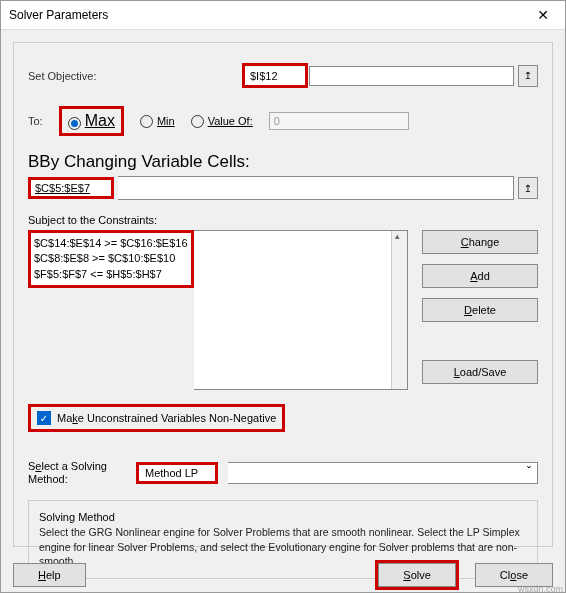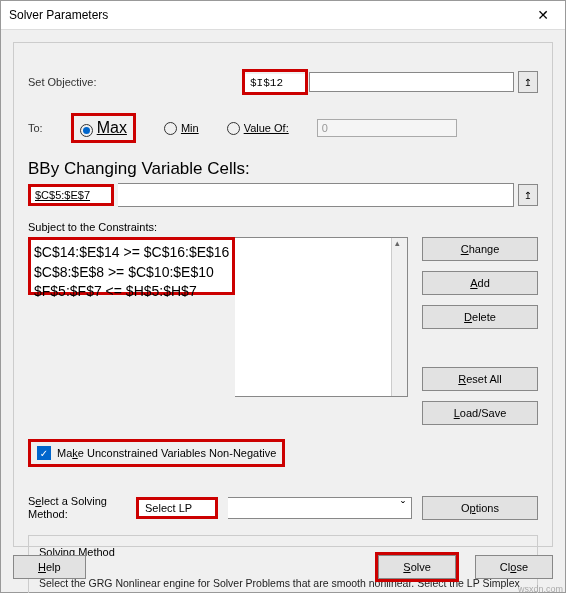"Set Objective:" .objective-row { margin-top: 12px -> 6px }
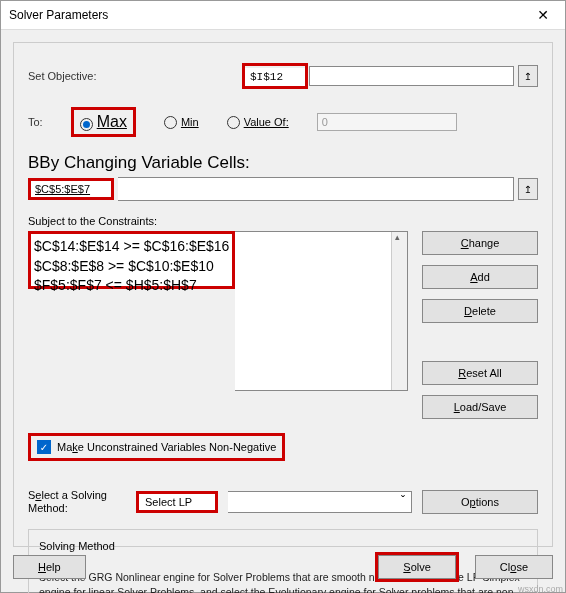"$I$12" input.txt { font-family: Liberation Mono, monospace -> none }
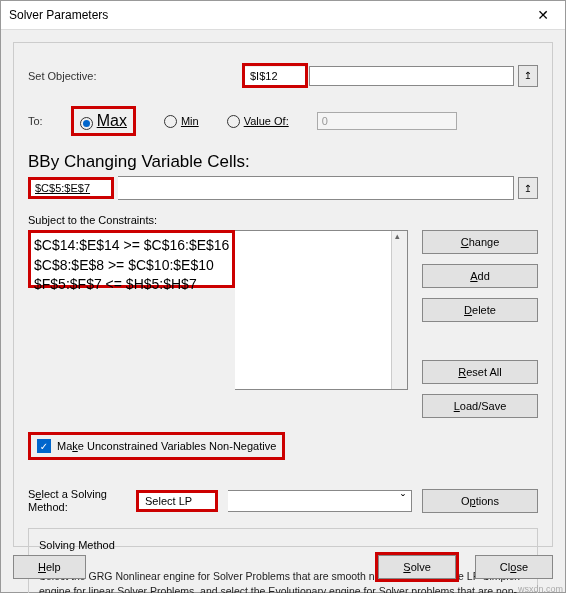"To:" .to-row { gap: 28px -> 16px }
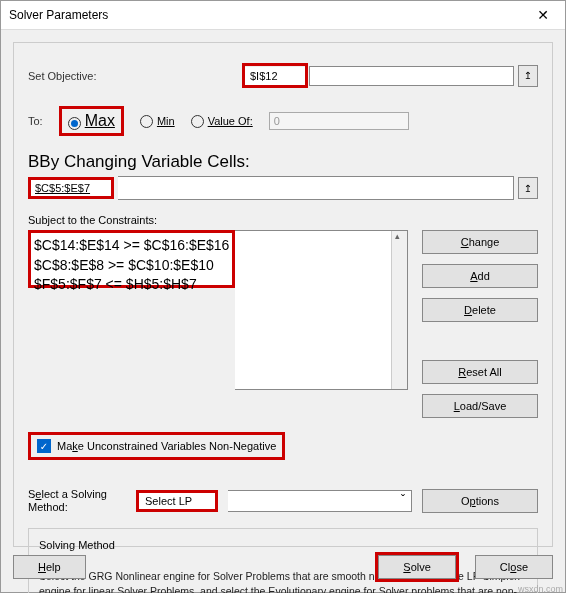"$C$14:$E$14 >= $C$16:$E$16" .list-hl div { font-size: 14px -> 11px }
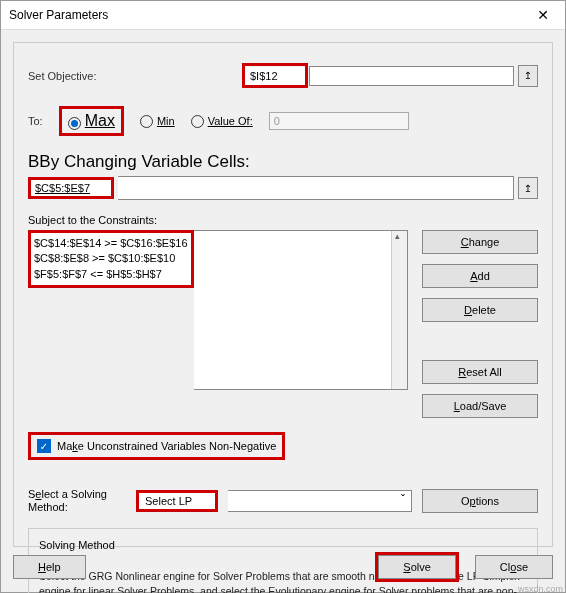"Reset All" div.btn { html: <div><span>R</span>eset All</div> -> none }
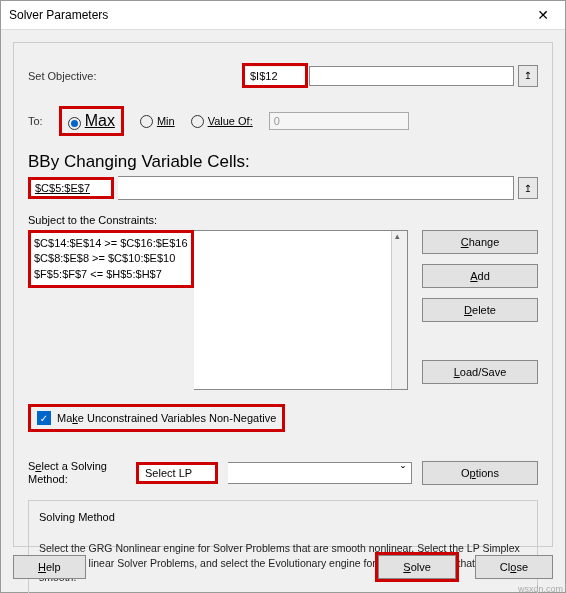"Select LP" span.method-hl { text: Select -> Method }
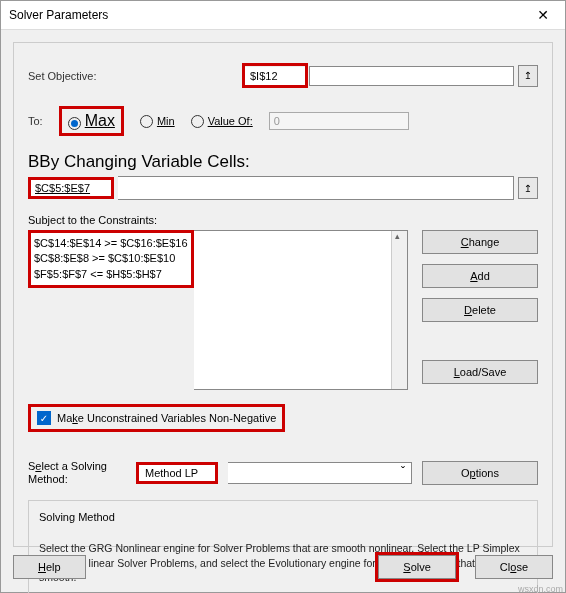"Options" div.btn { html: <div>O<span>p</span>tions</div> -> none }
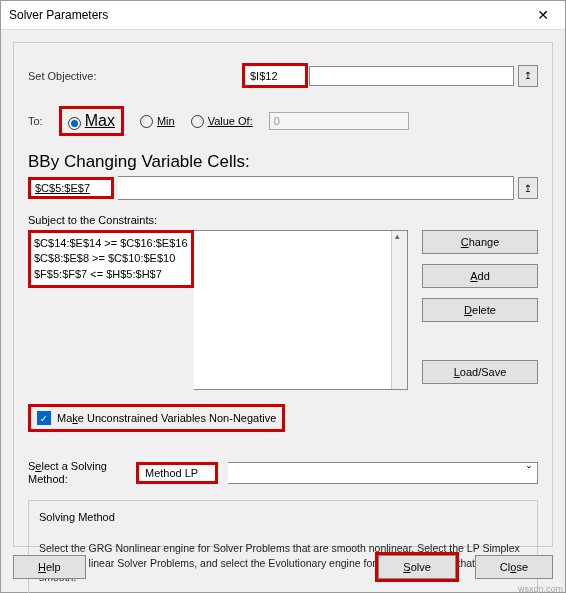"Solving Method" .solving-box .t { margin-bottom: 18px -> 2px }
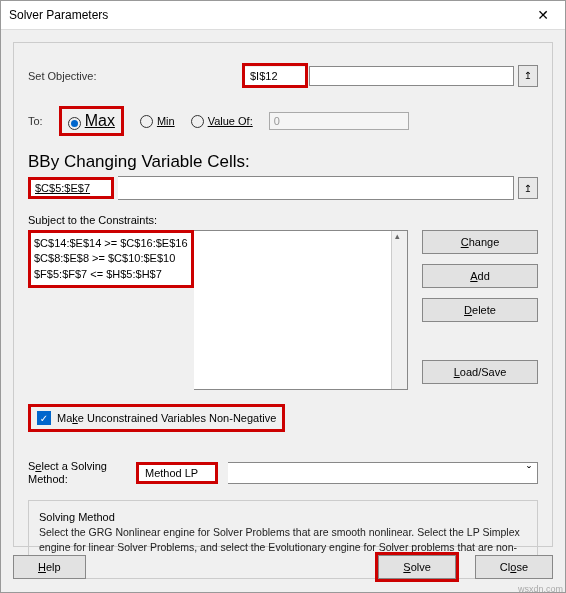"Help" .bottom-btns { bottom: 10px -> 2px }
